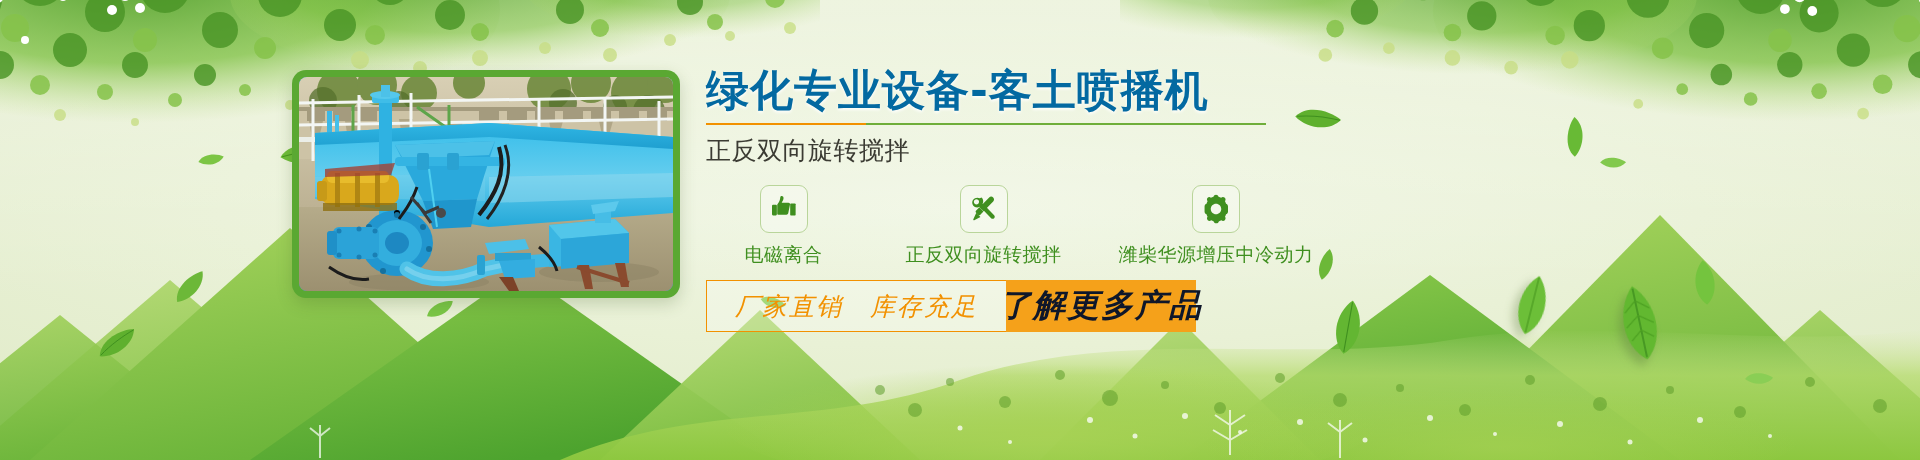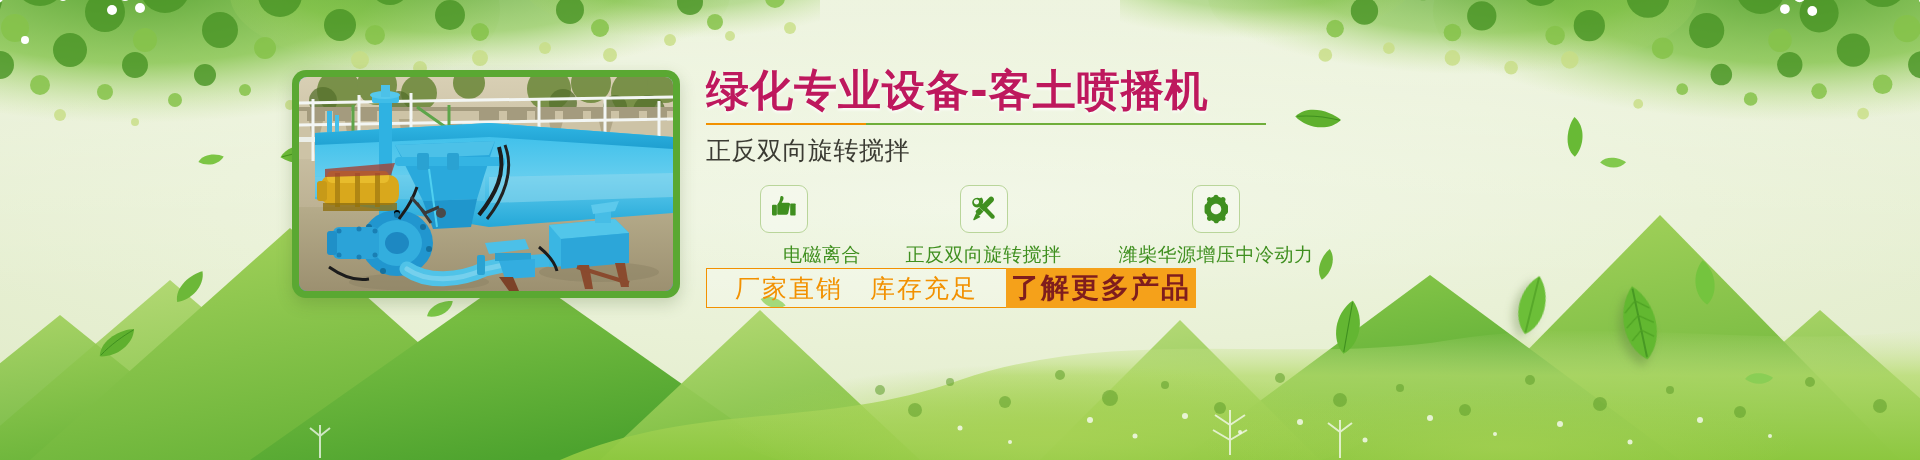"绿化专业设备-客土喷播机" .headline { color: #be185d -> #0369a1 }
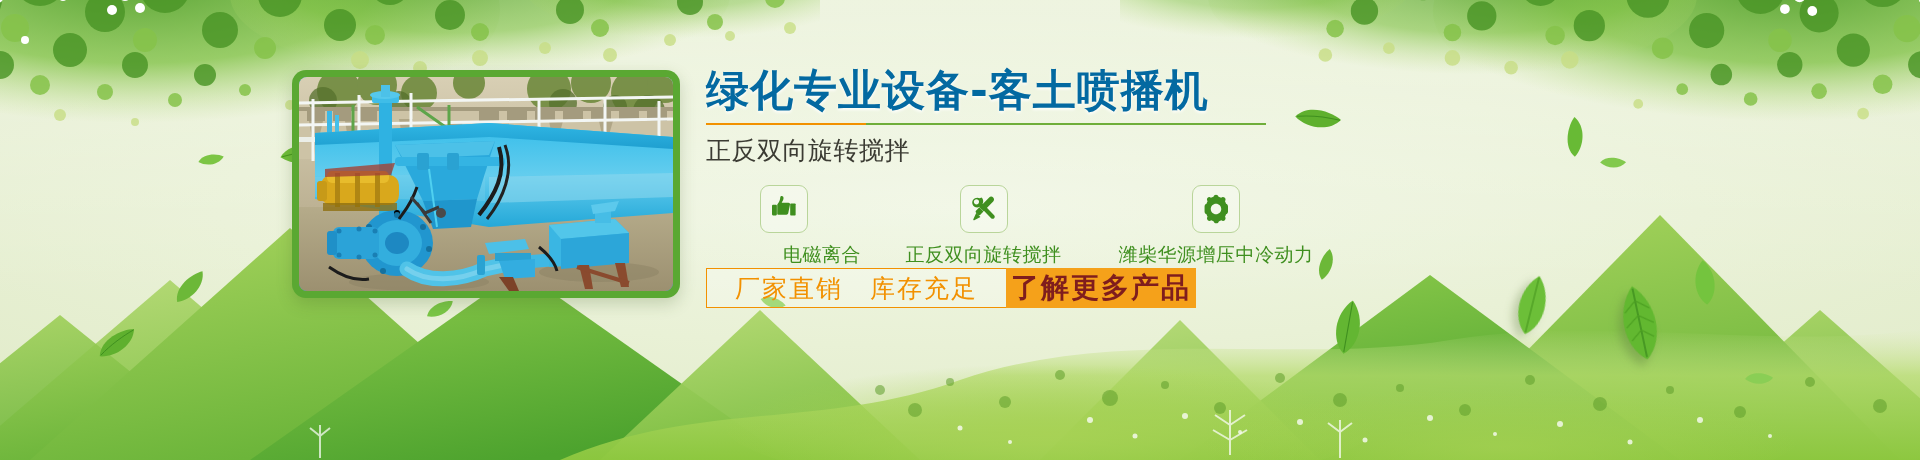"电磁离合" .feature:nth-child(1) { text-align: right -> none }
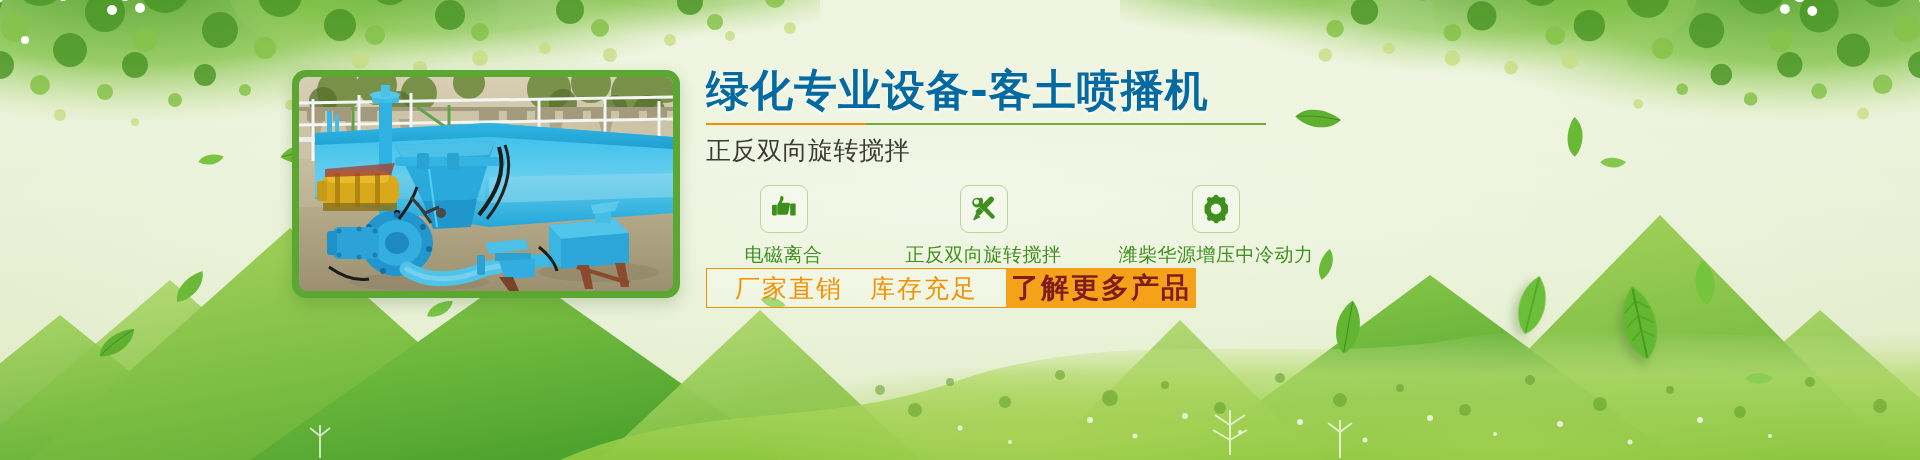"厂家直销 库存充足" .cta { font-style: none -> italic; height: 40px -> 52px; margin-top: 0 -> 12px }
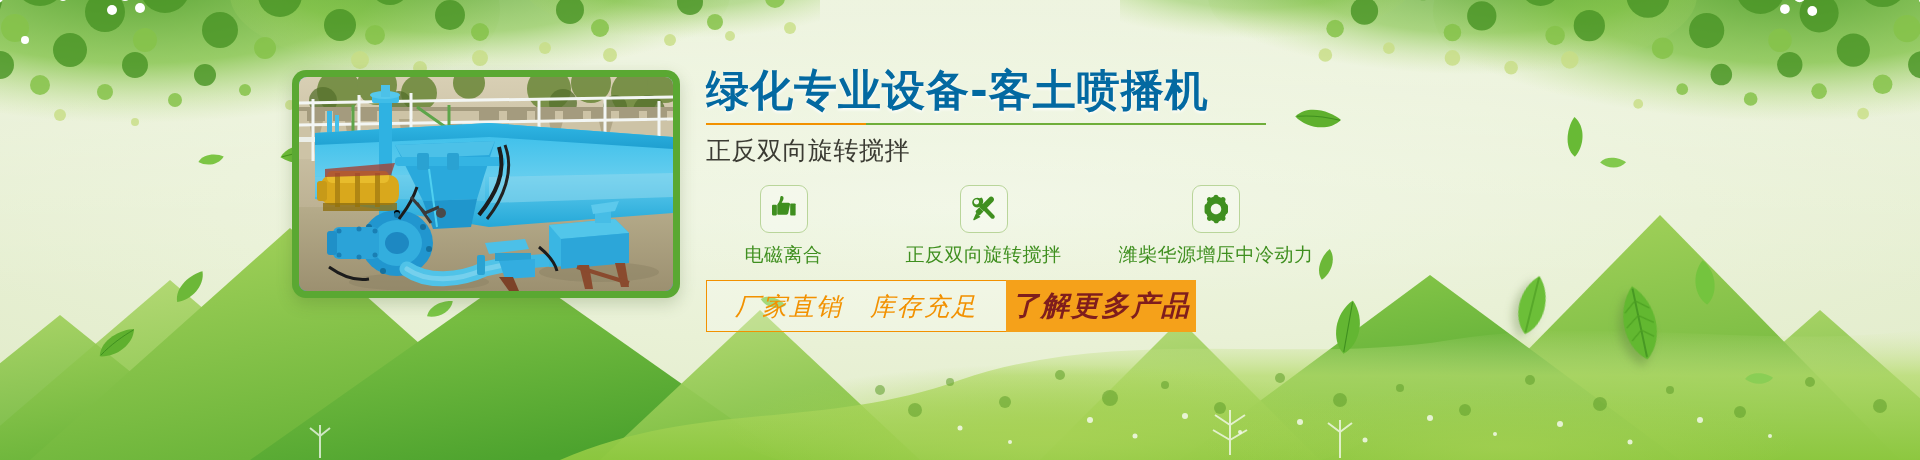"了解更多产品" .cta-right { color: #7f1d1d -> #0f172a; font-size: 28px -> 32px }
